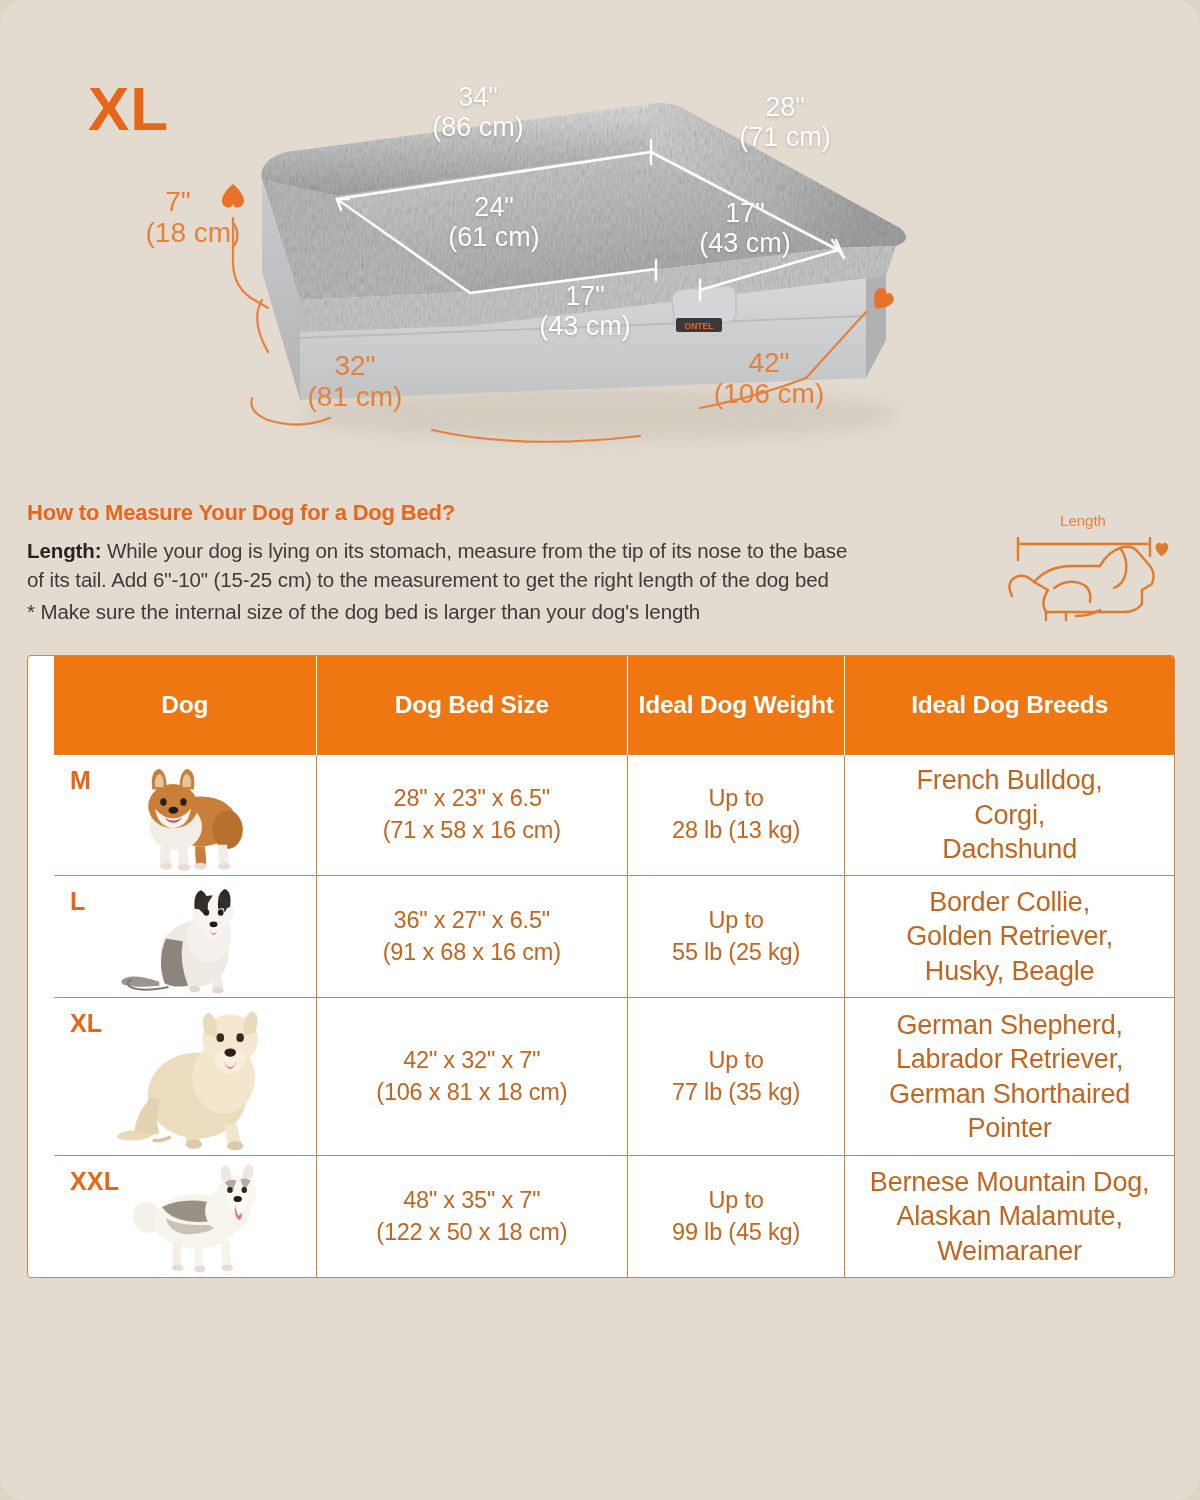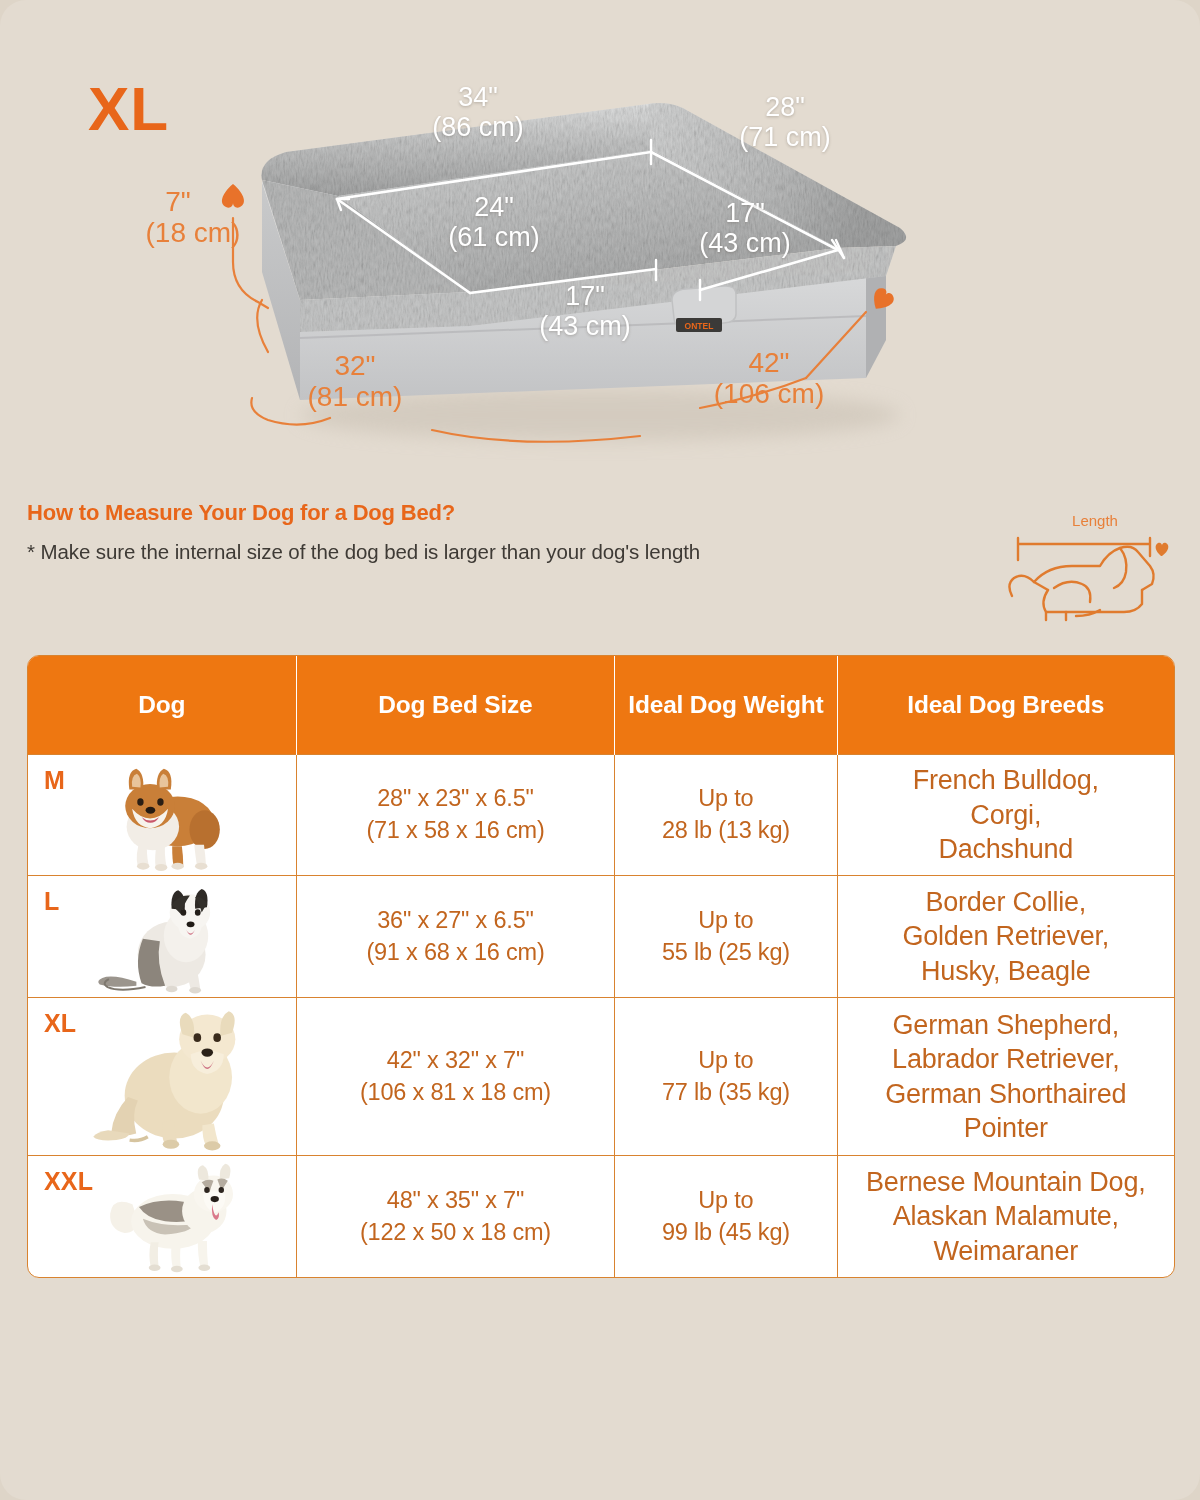"Length" .dogicon .lbl { left: 16px -> 4px }
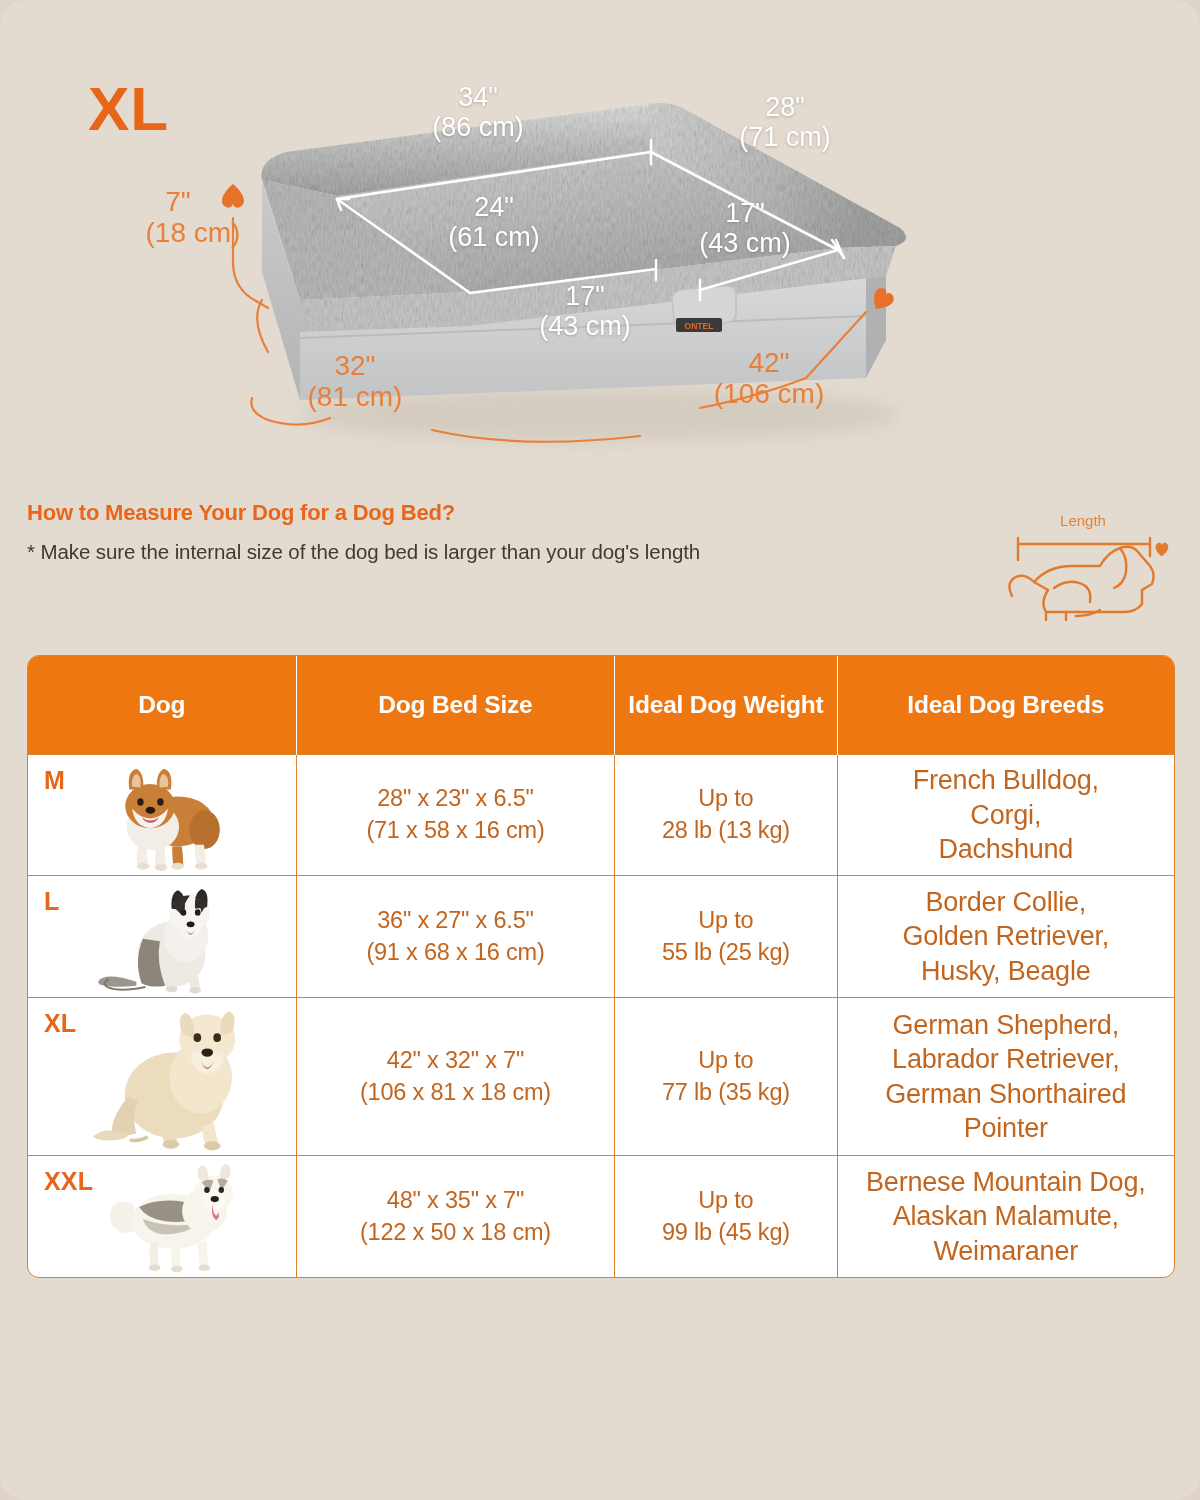"Length: While your dog is" p { html: none -> <p> <b>Length:</b><span> While your dog is lying on its stomach, measure from the tip of its nose to the base</span><br> <span>of its tail. Add 6"-10" (15-25 cm) to the measurement to get the right length of the dog bed</span> </p> }
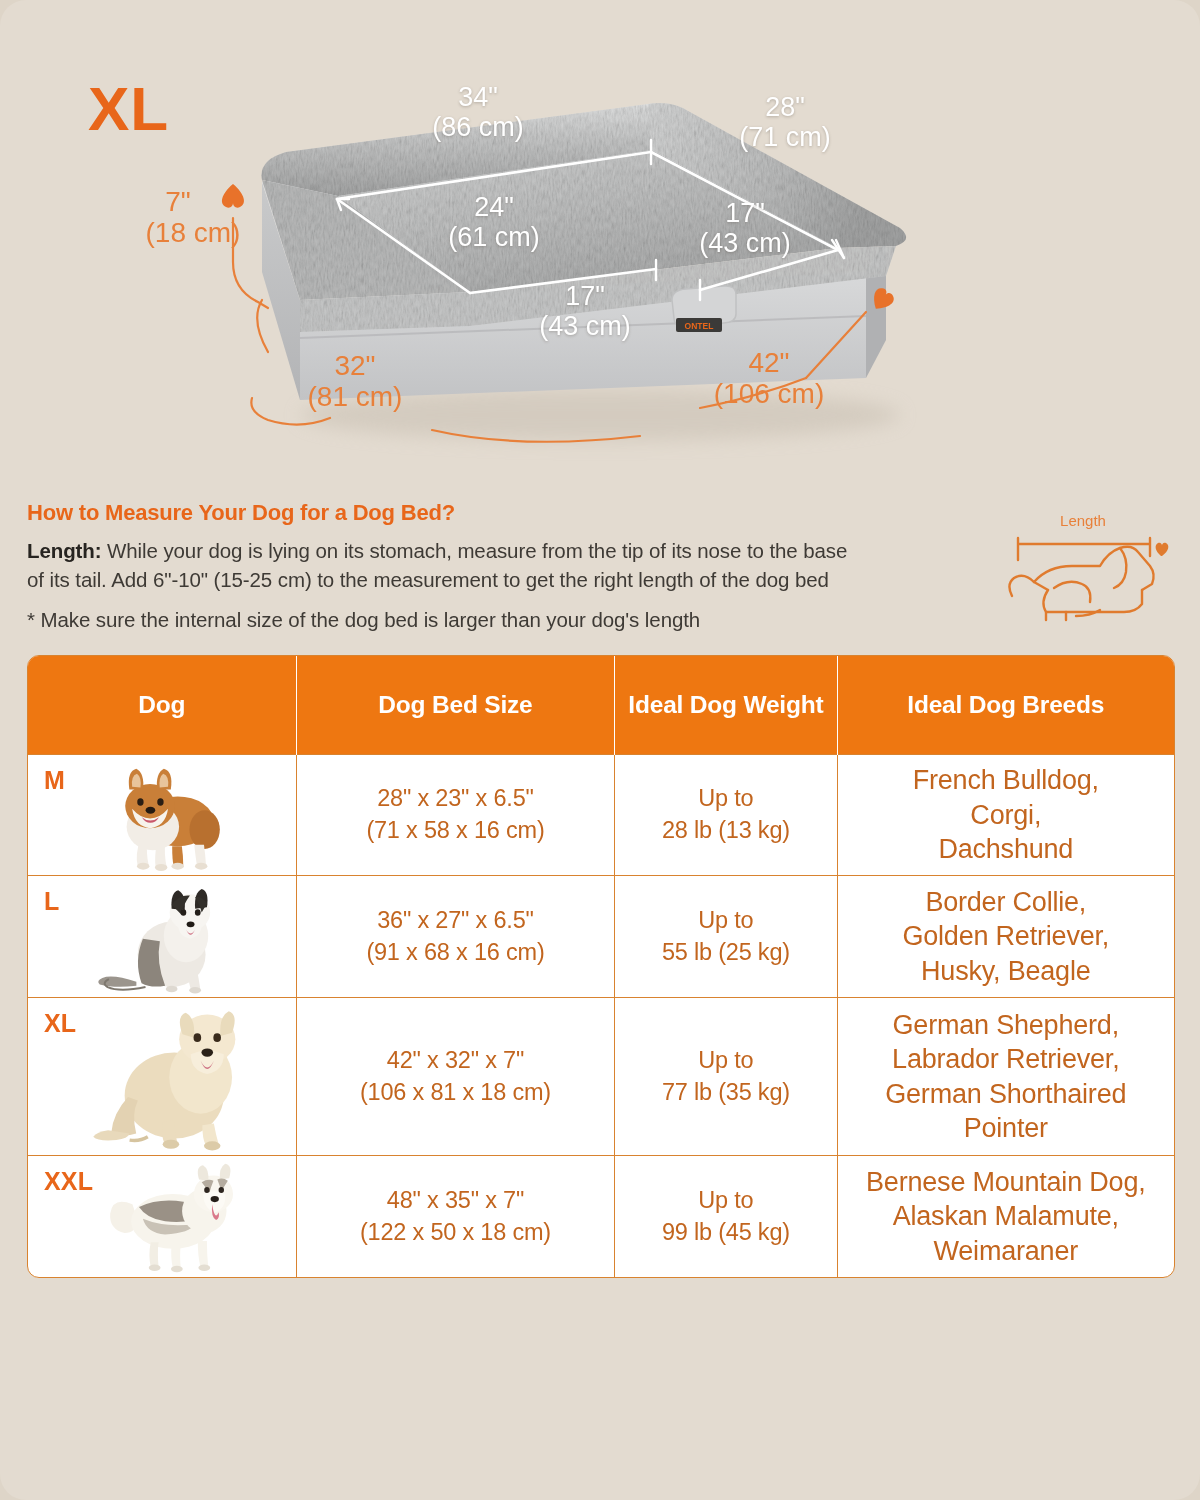"* Make sure the internal" .measure .note { margin-top: 11px -> 3px }
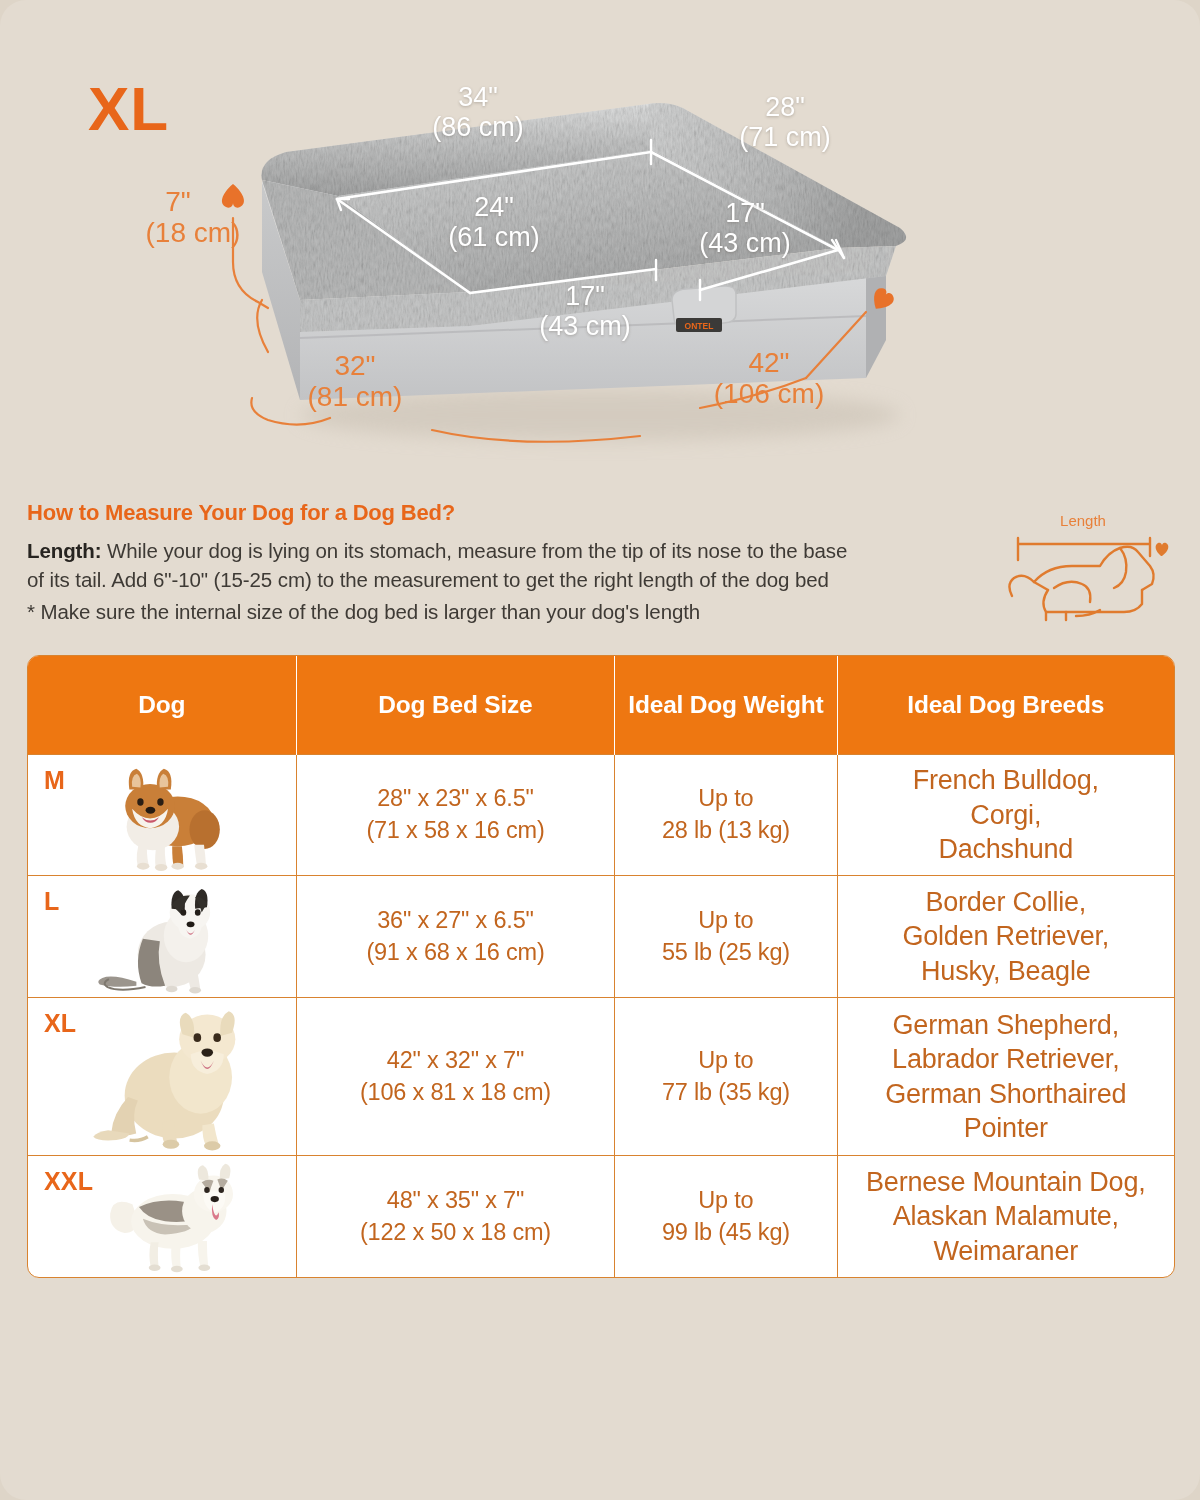"Dog" .tablewrap { border-radius: 12px -> 4px; padding-left: none -> 26px }
